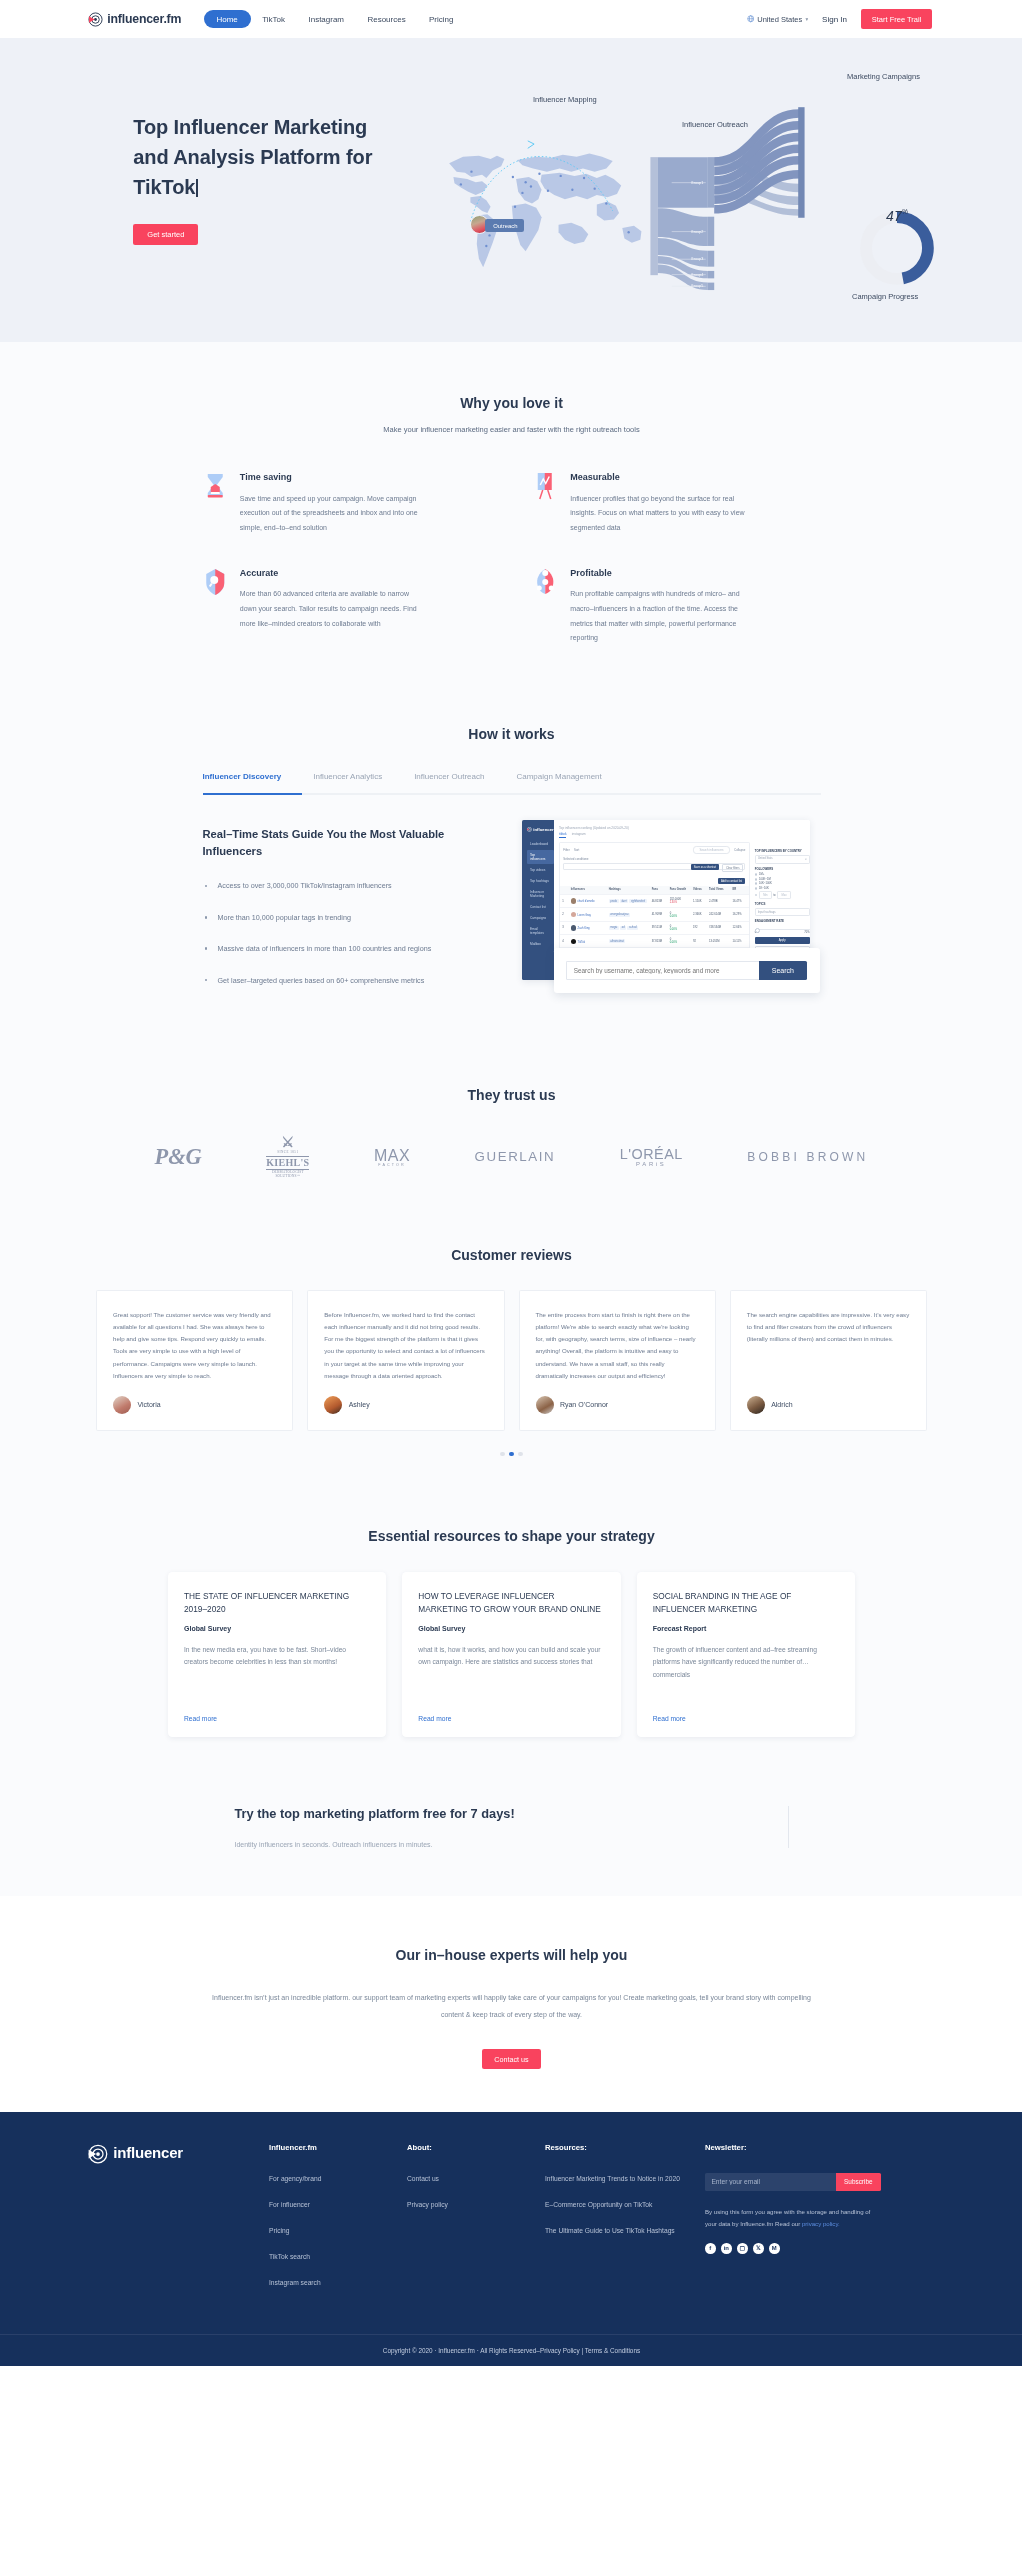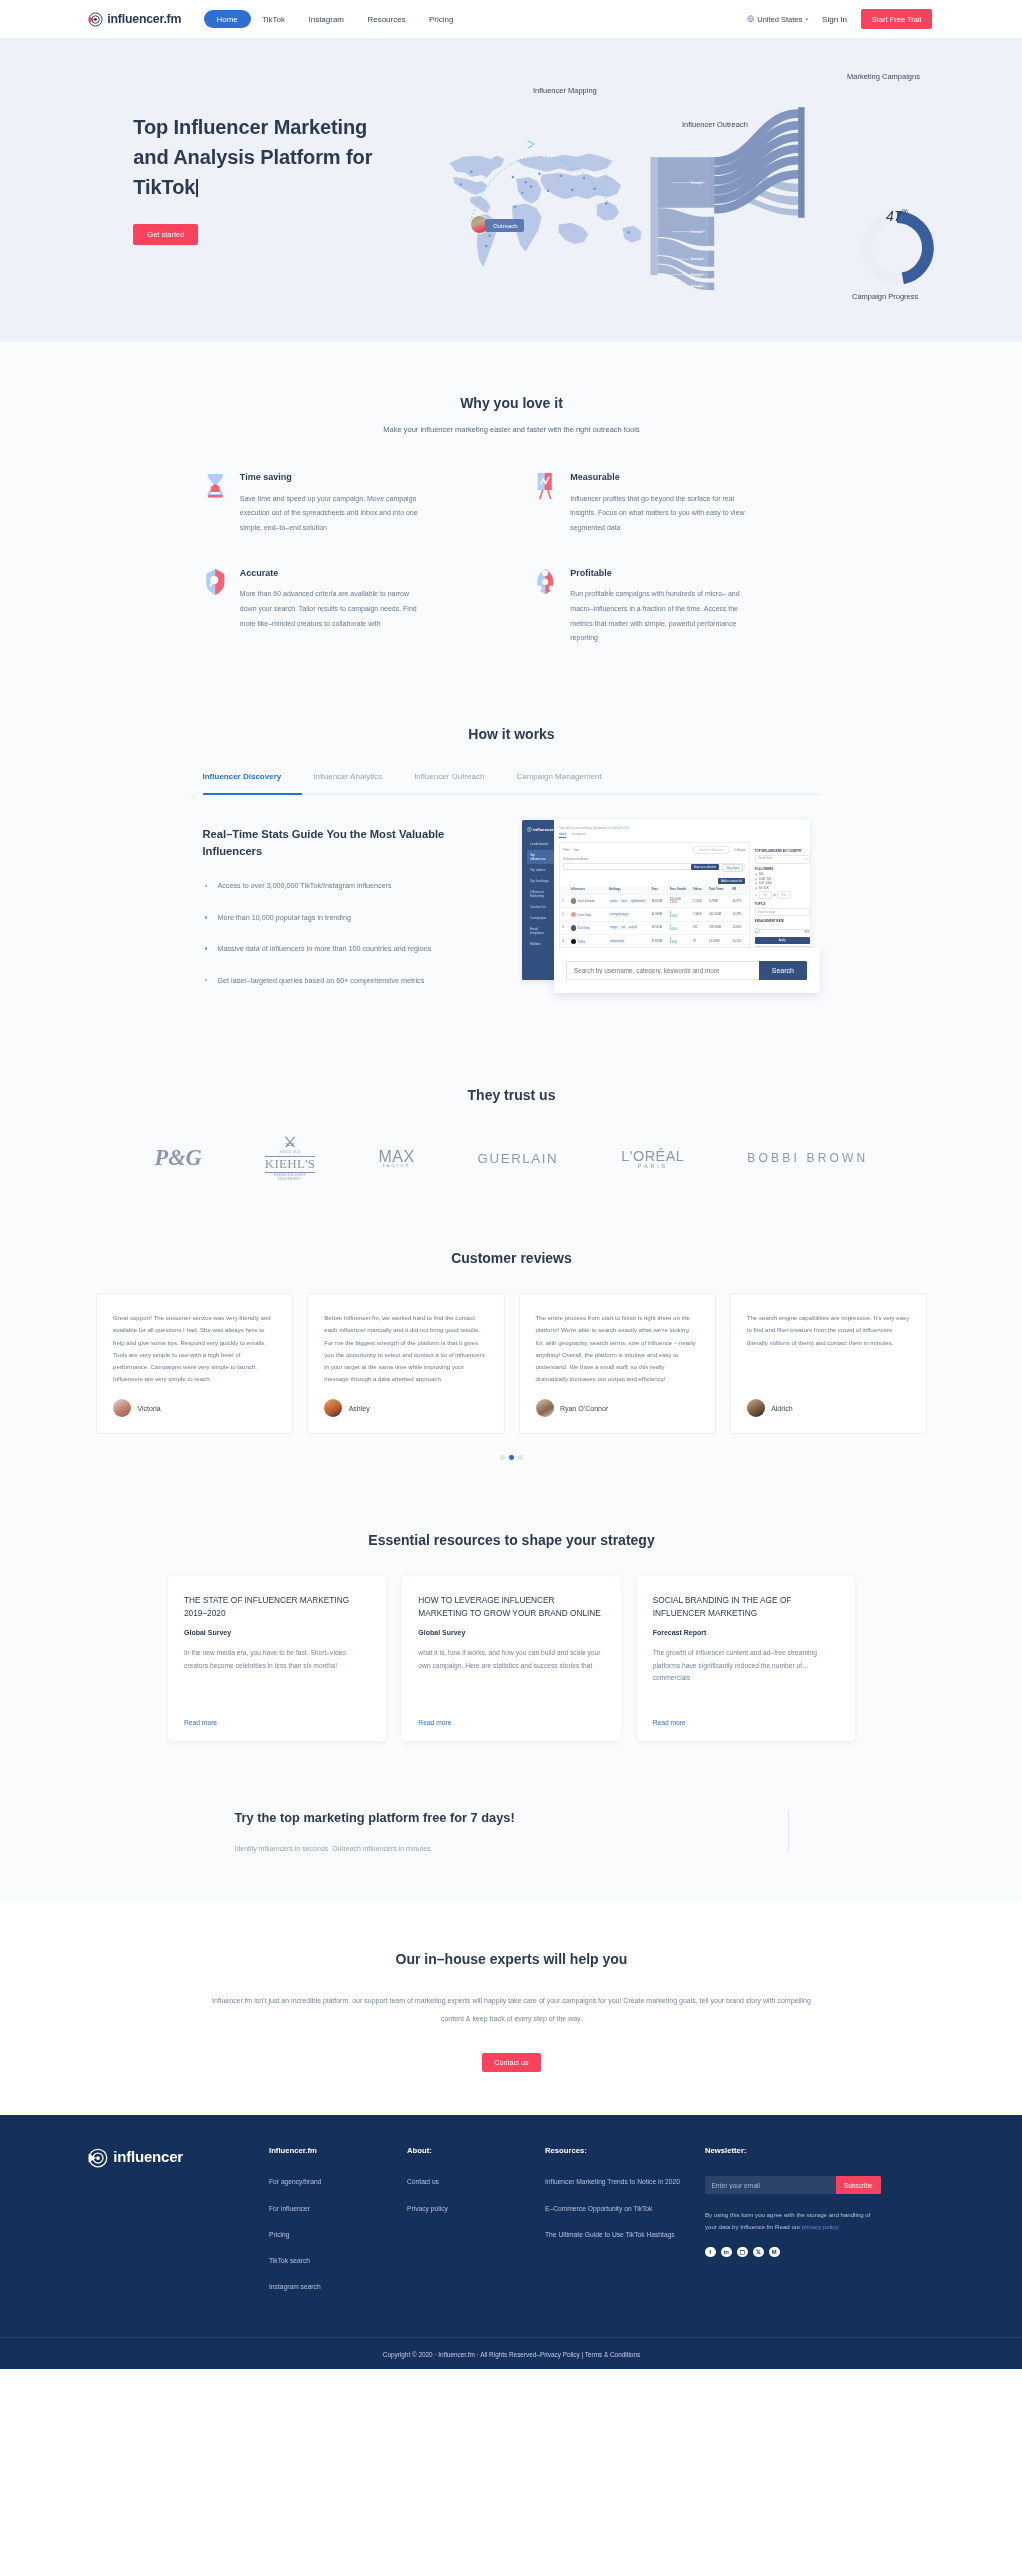"Influencer Mapping" div.viz-label { top: 11px -> 20px }
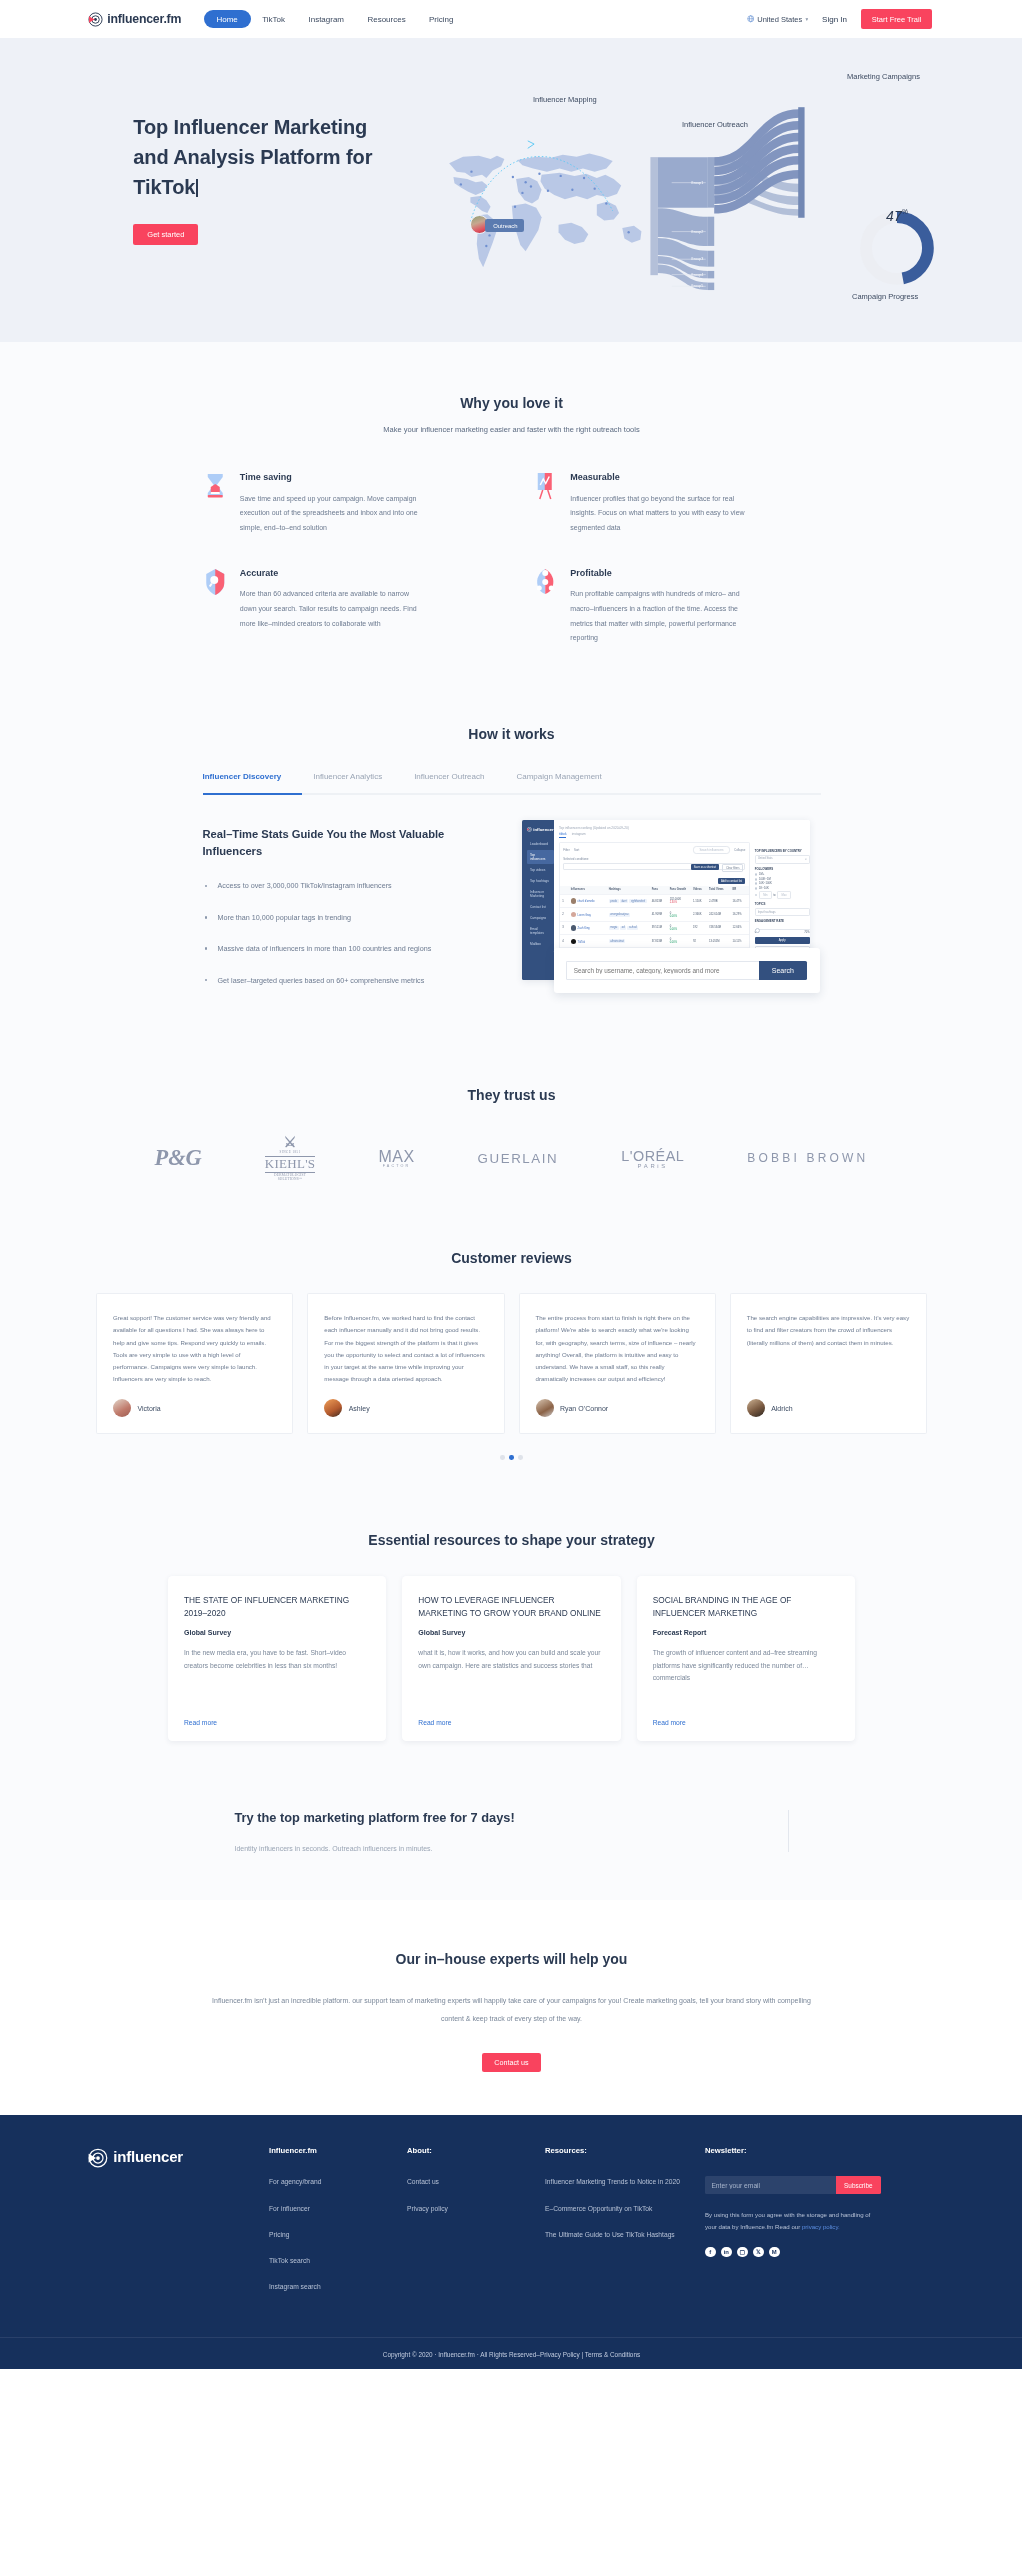"KIEHL'S" .brand-kiehls .k-nm { font-size: 13px -> 10px; font-weight: 400 -> 700 }
